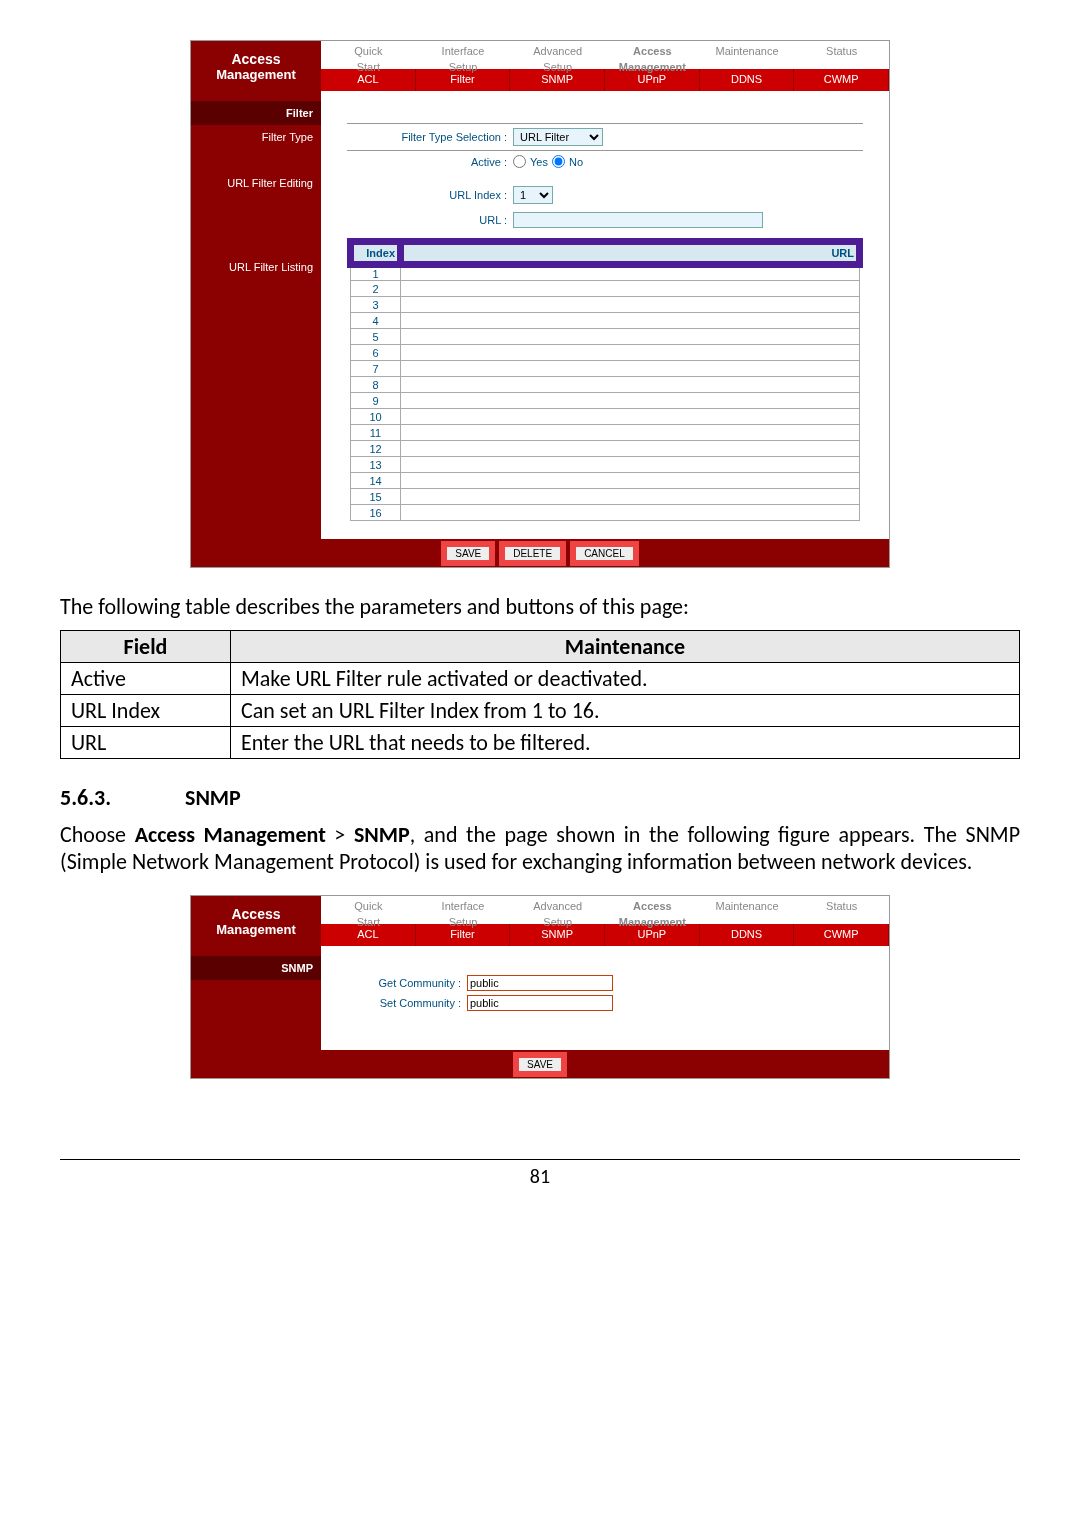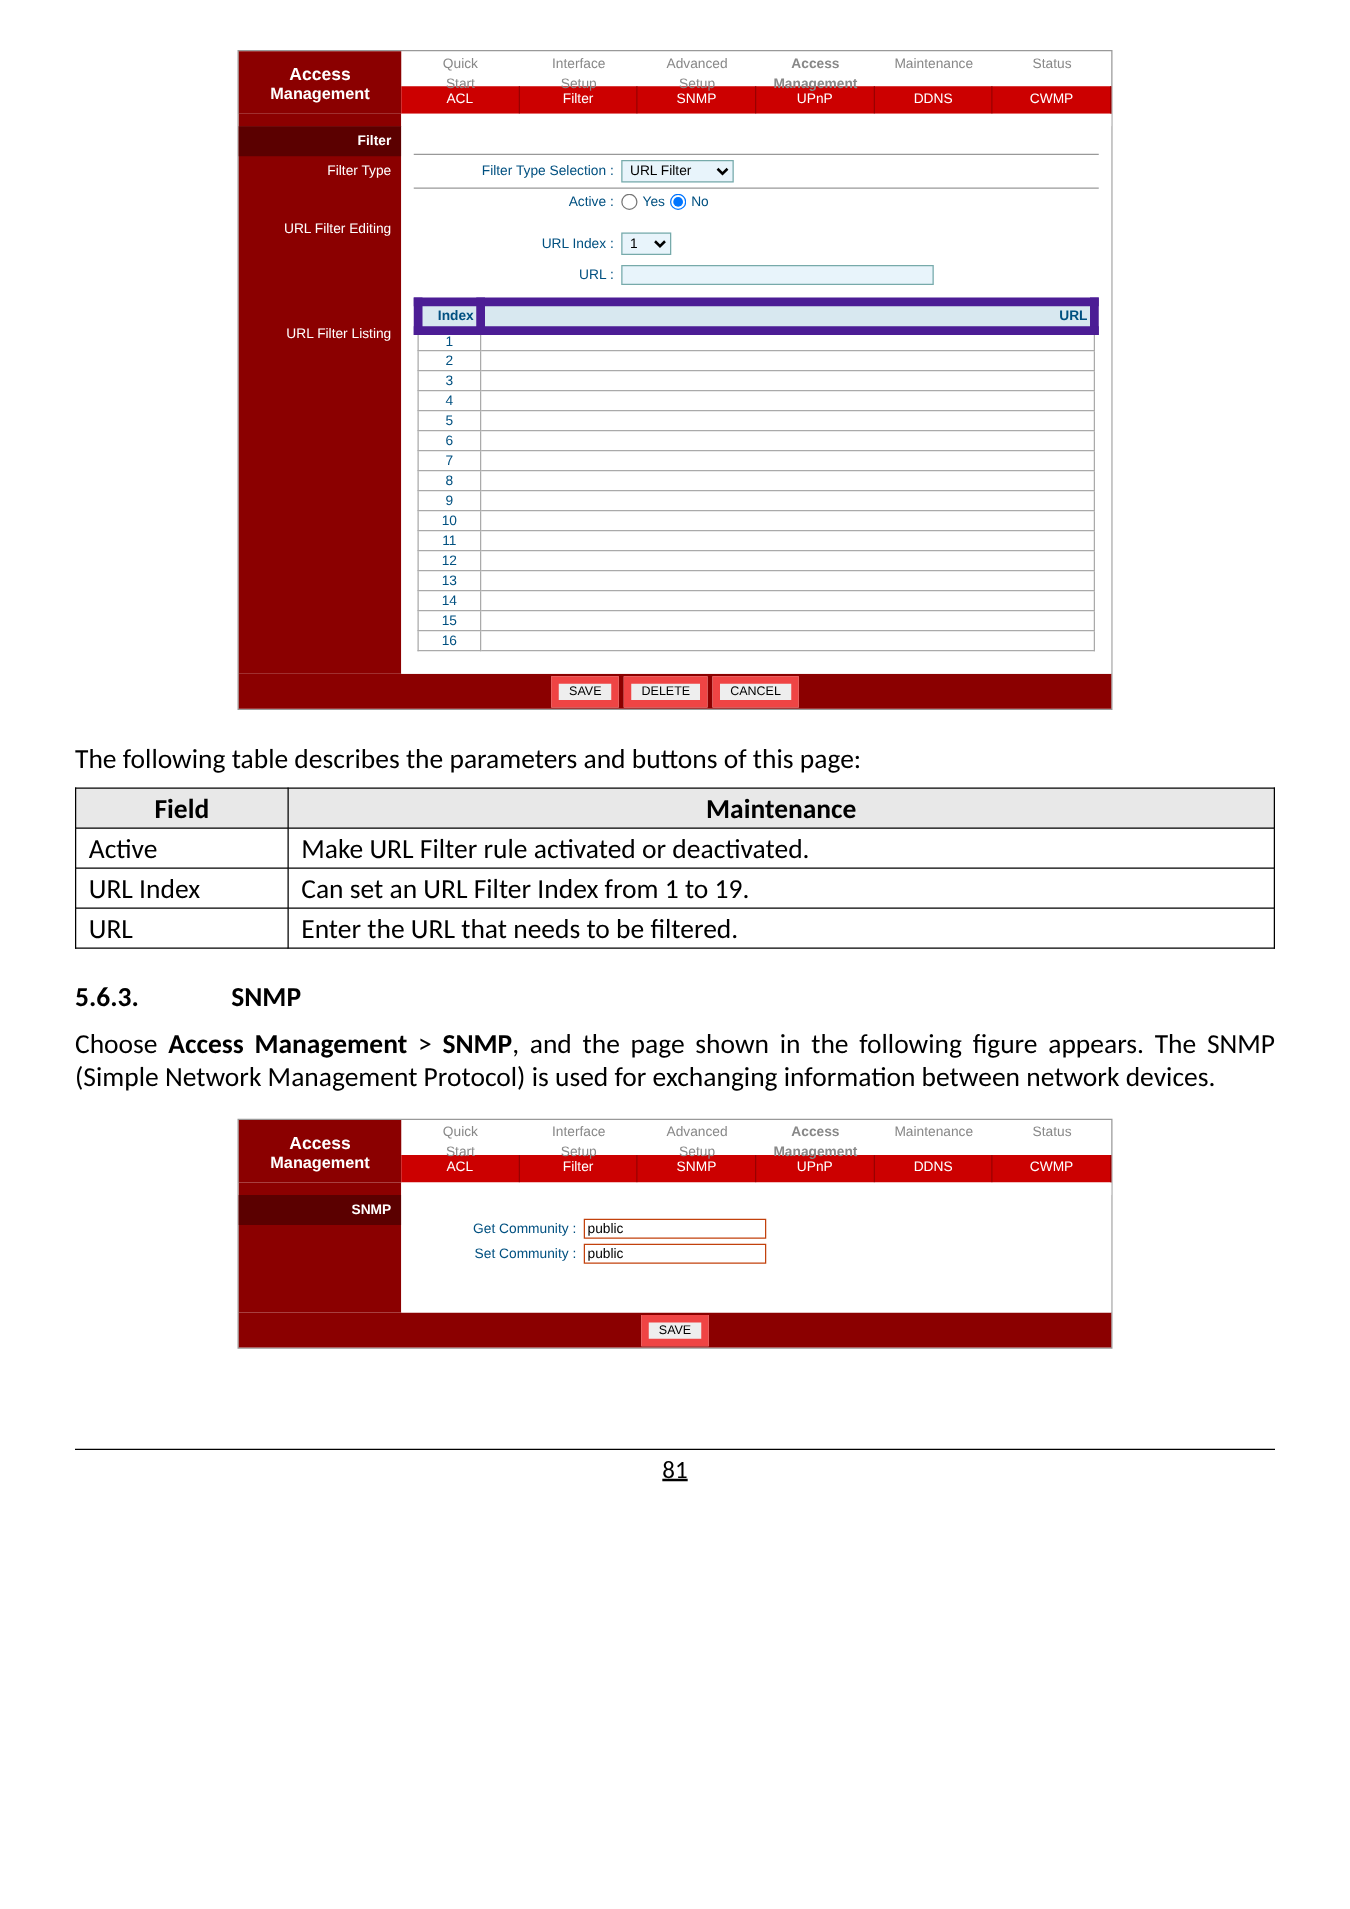"Filter Type Selection :" .right-col { padding: 0 10px 10px -> 0 26px 10px }
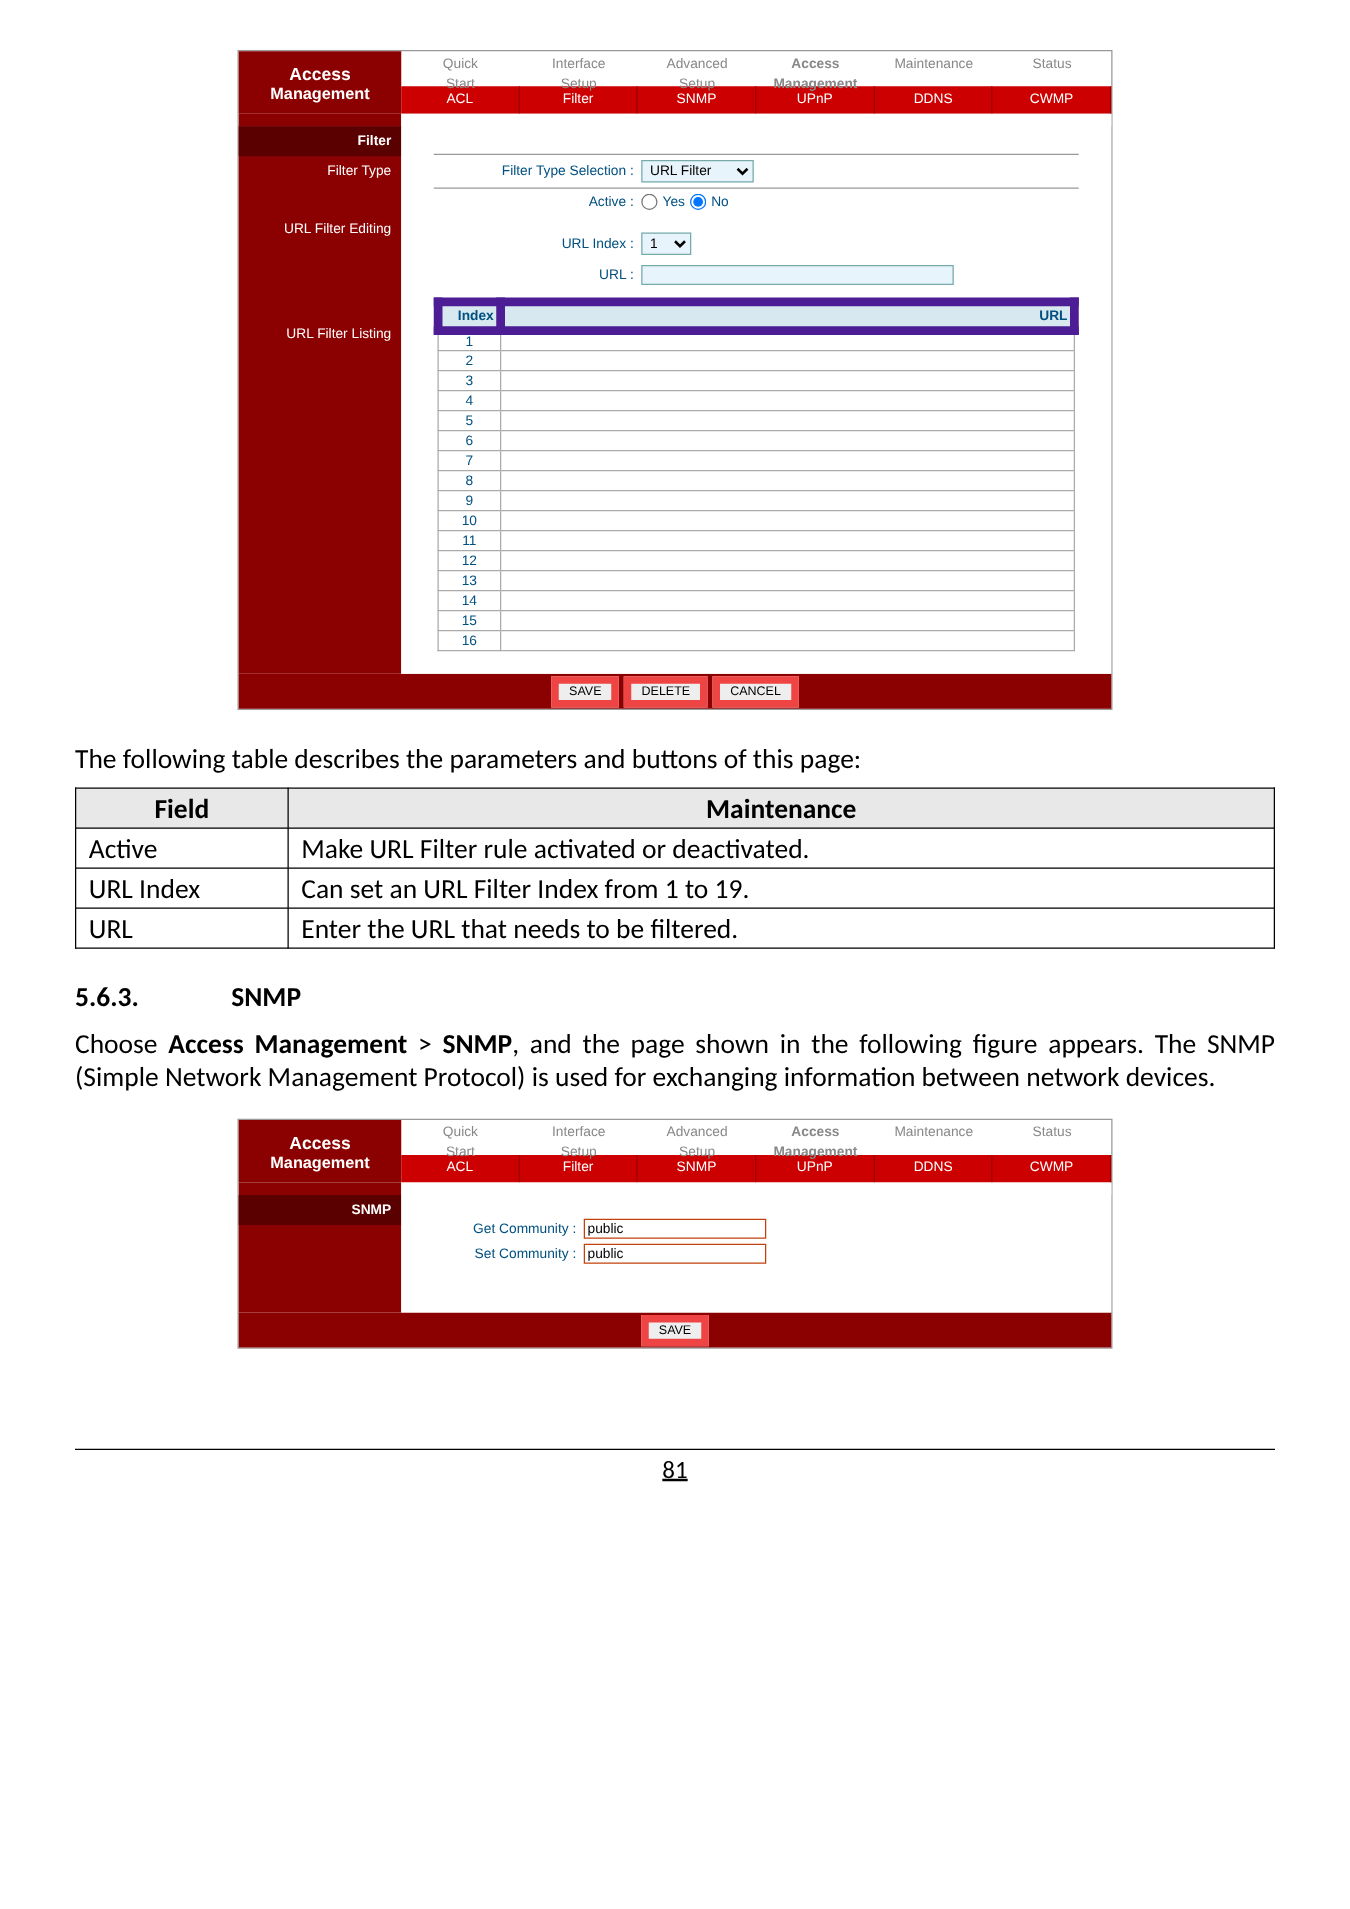"Can set an URL Filter" td { text: 19 -> 16 }
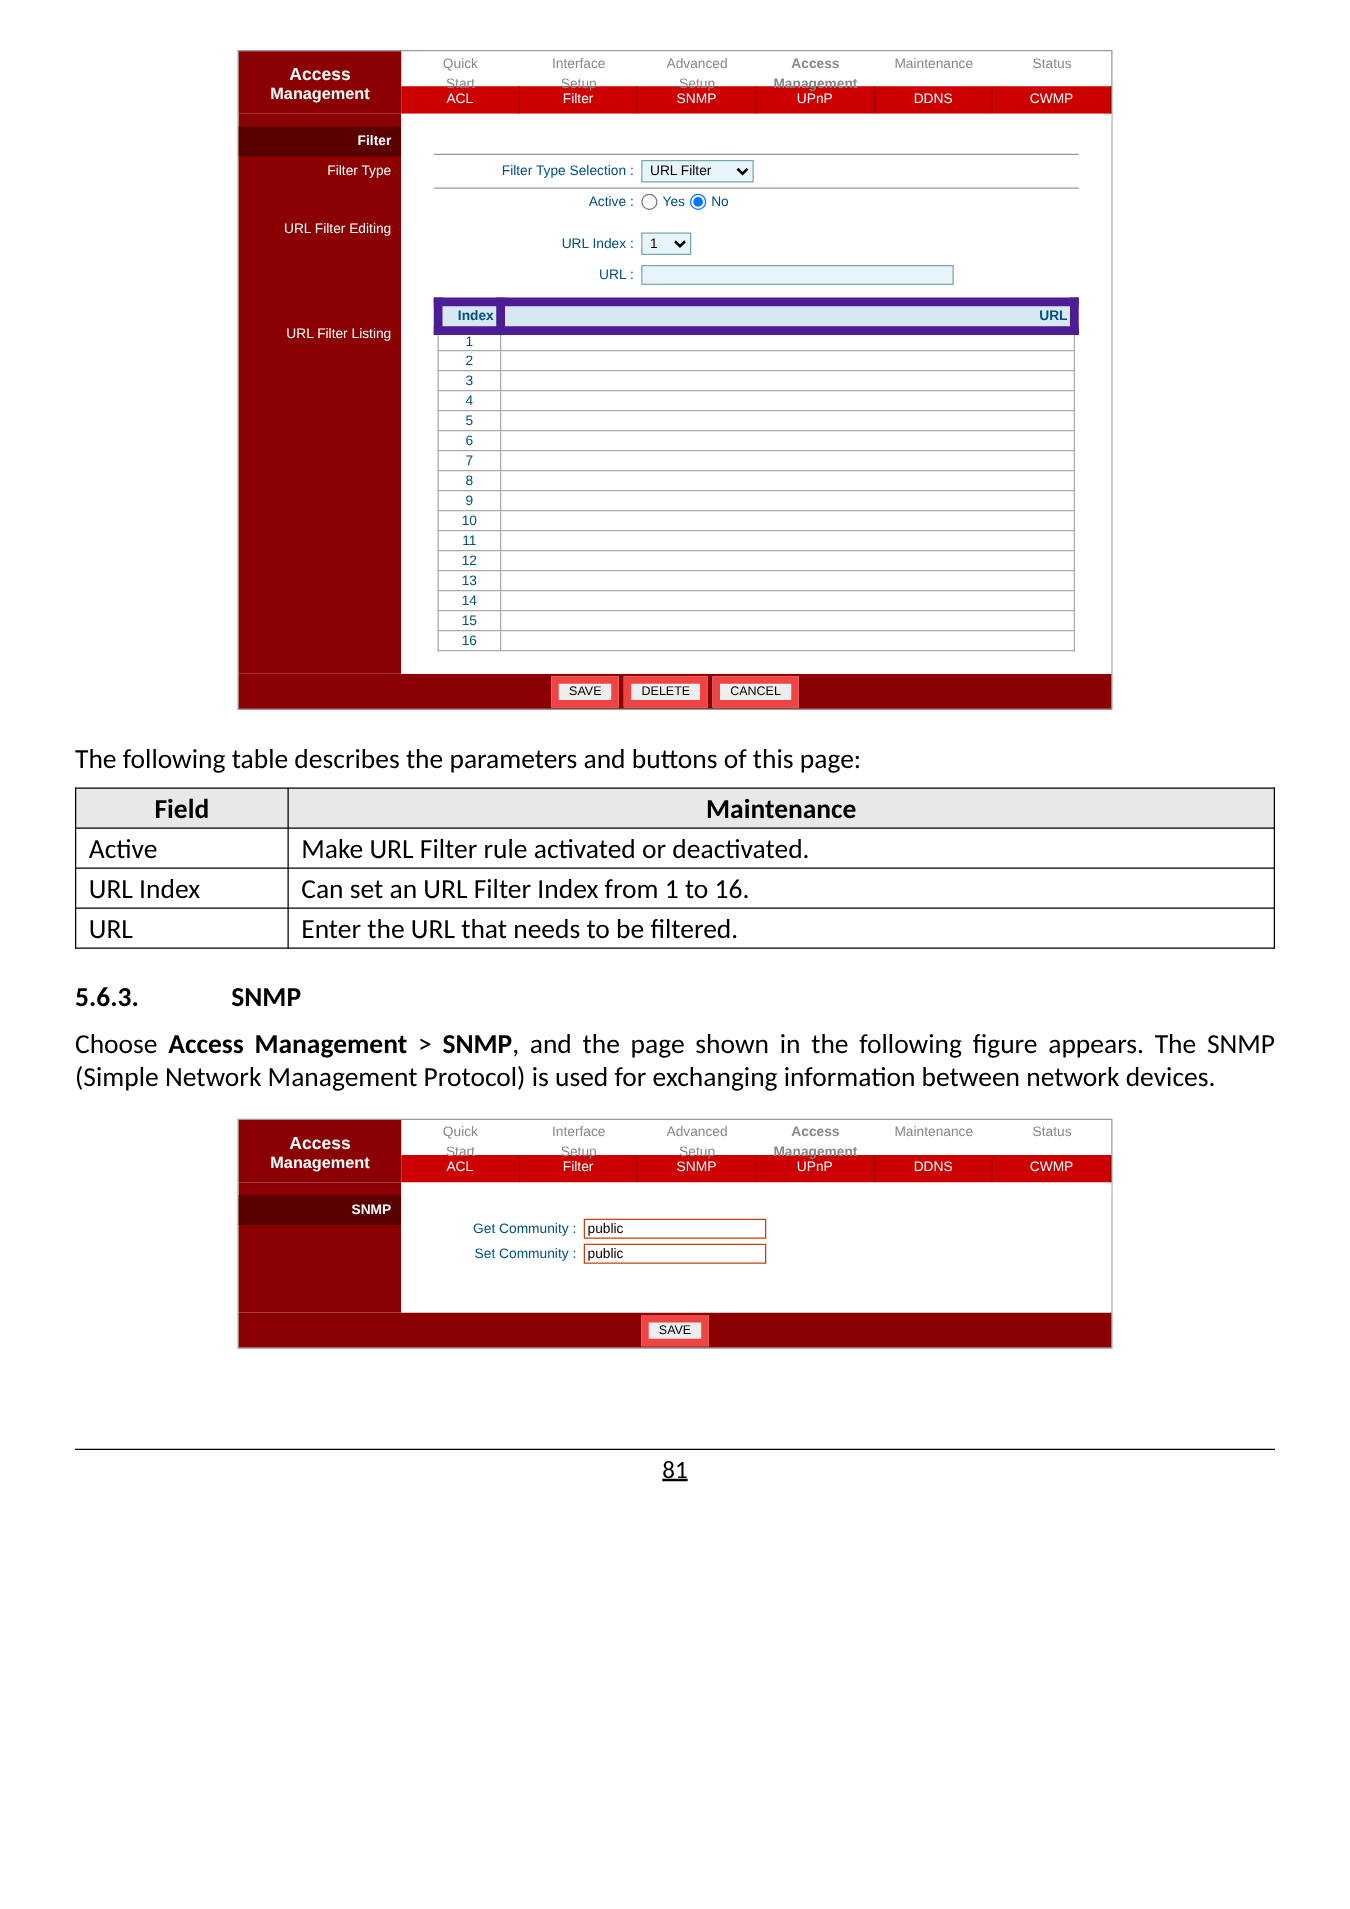"81" .page-num { text-decoration: underline -> none }
